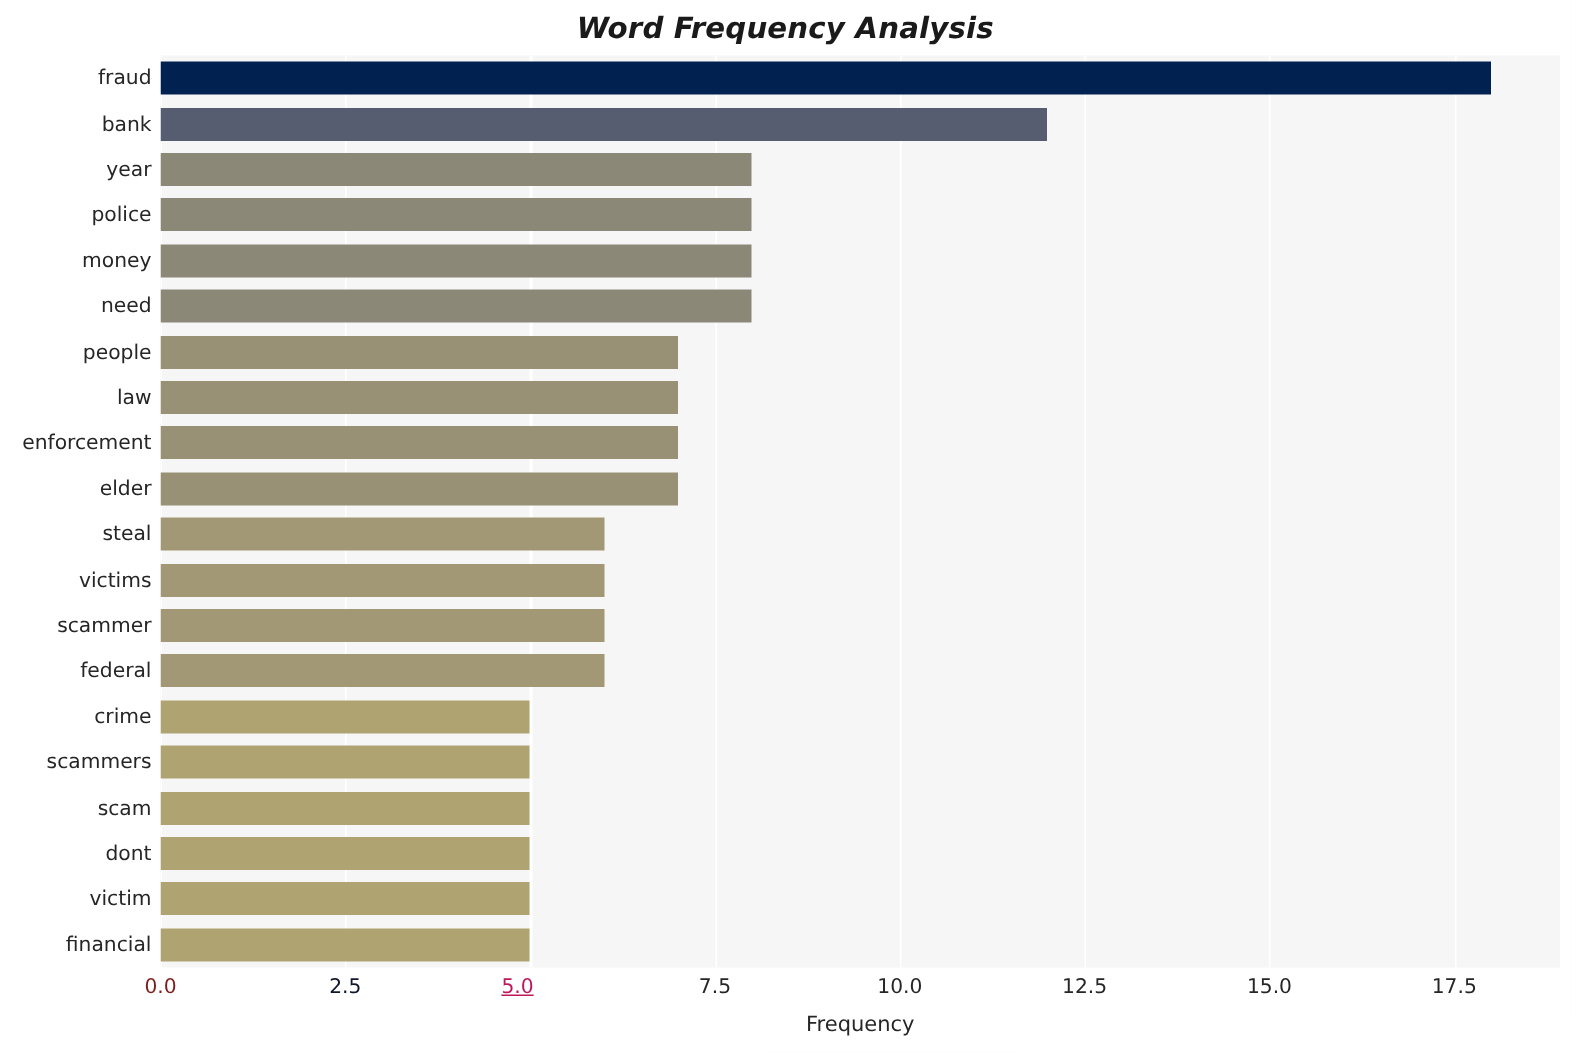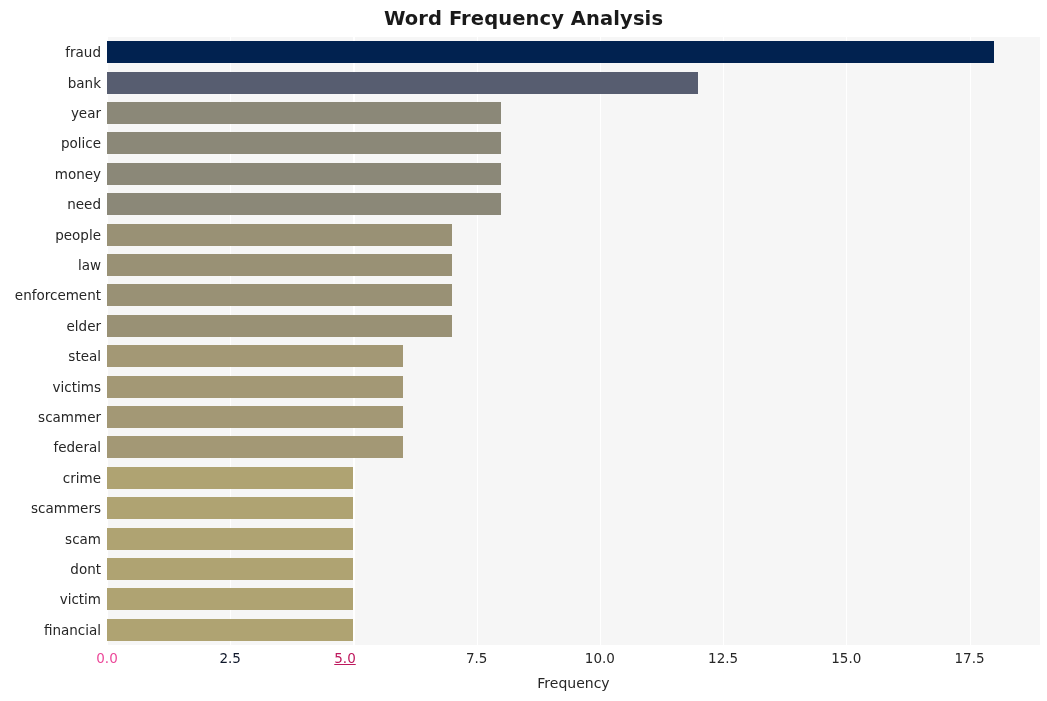"Word Frequency Analysis" #chart-title { font-style: none -> italic }
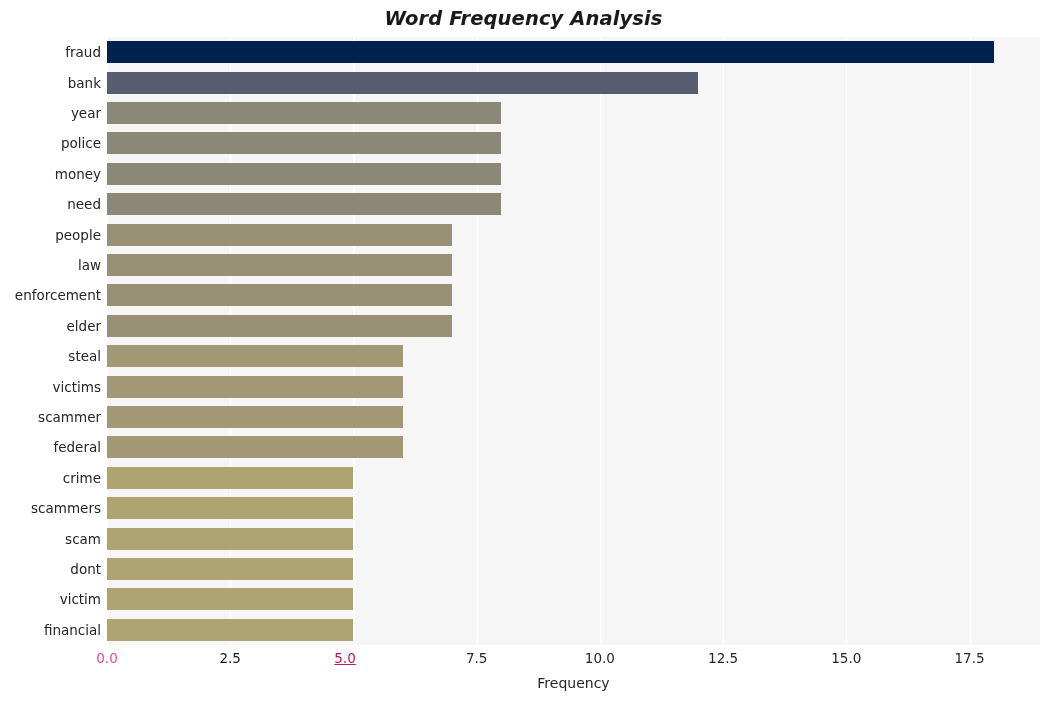"0.0" div.xtick-label { color: #ec4899 -> #7f1d1d }
